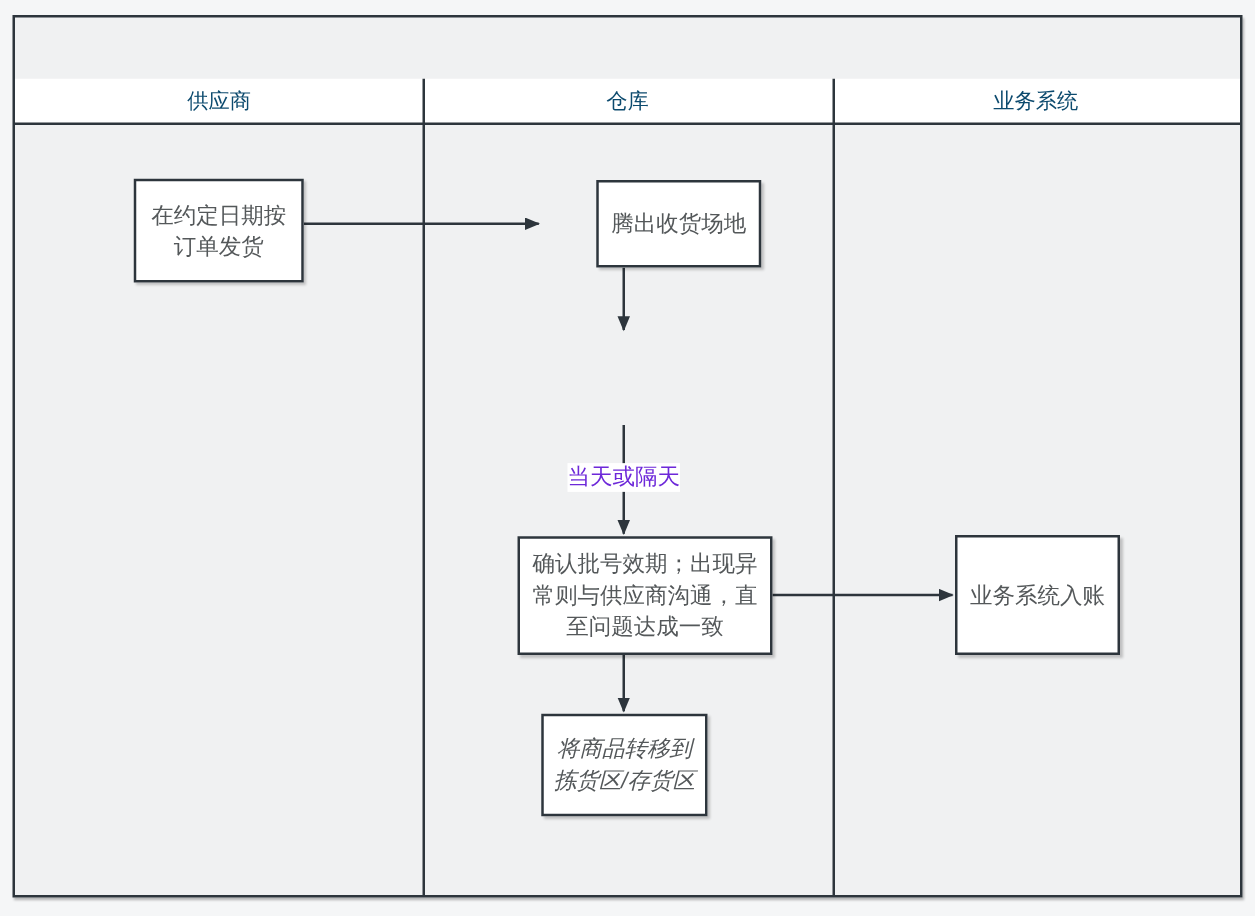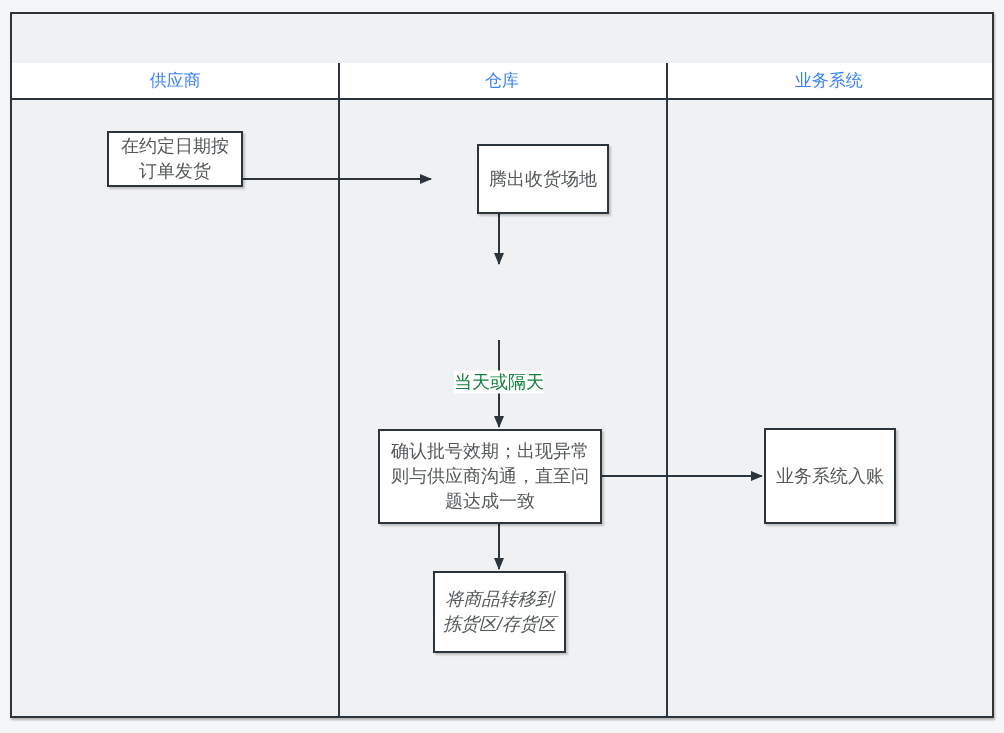"供应商" .header-cell { color: #3b82f6 -> #0c4a6e }
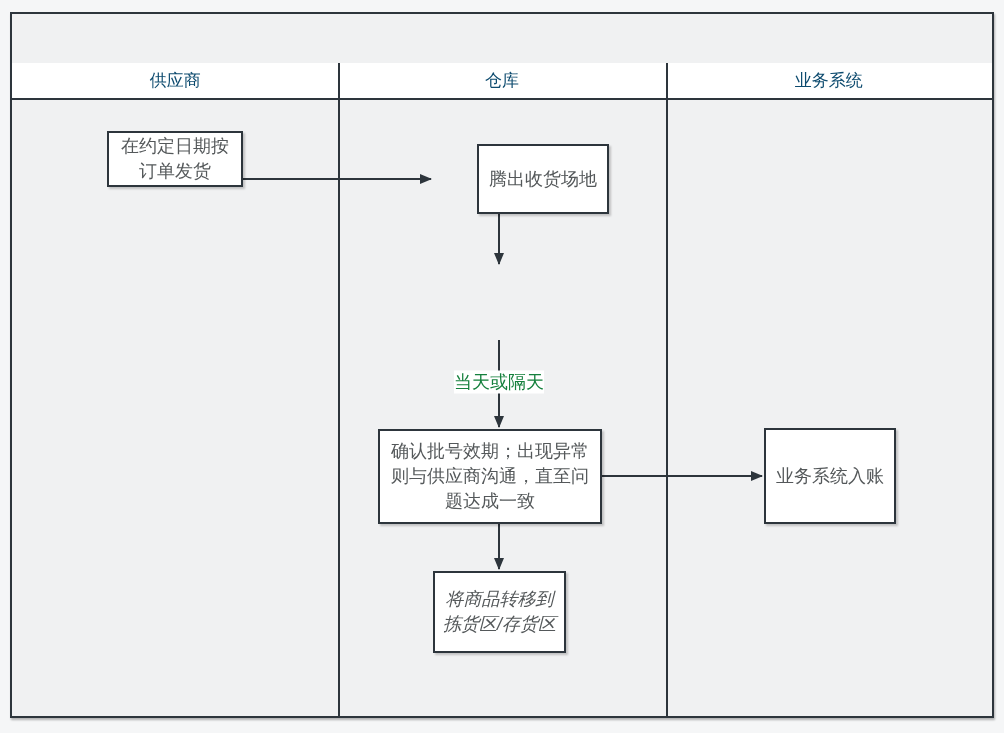"在约定日期按订单发货" .node-ship { height: 56px -> 83px; top: 117px -> 129px }
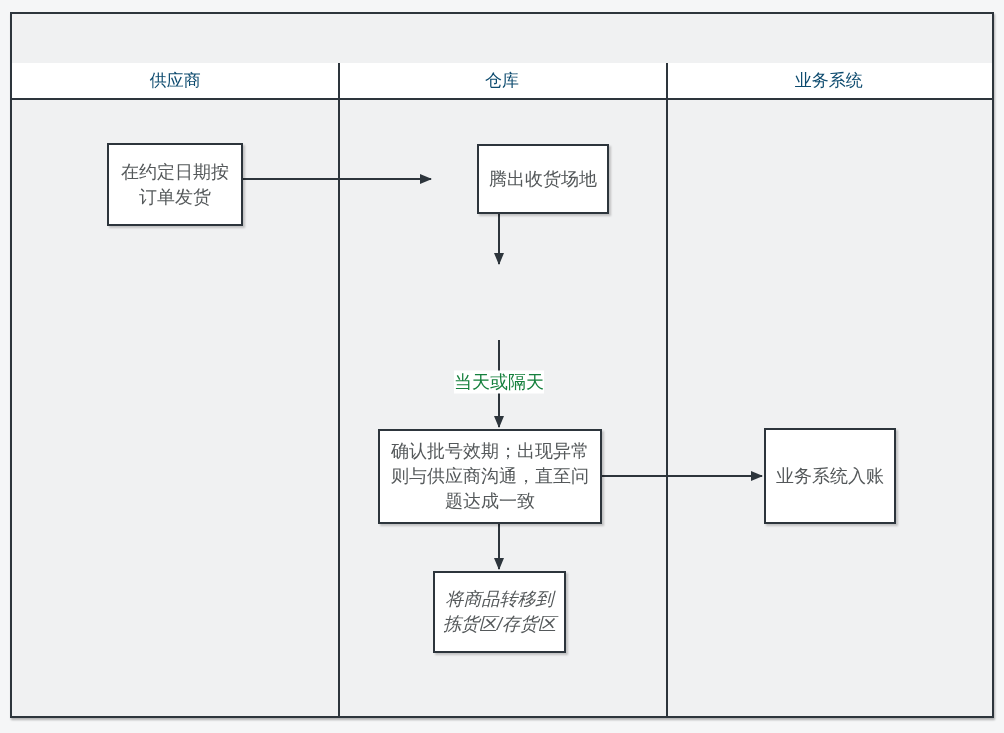"当天或隔天" .edge-label { color: #15803d -> #6d28d9 }
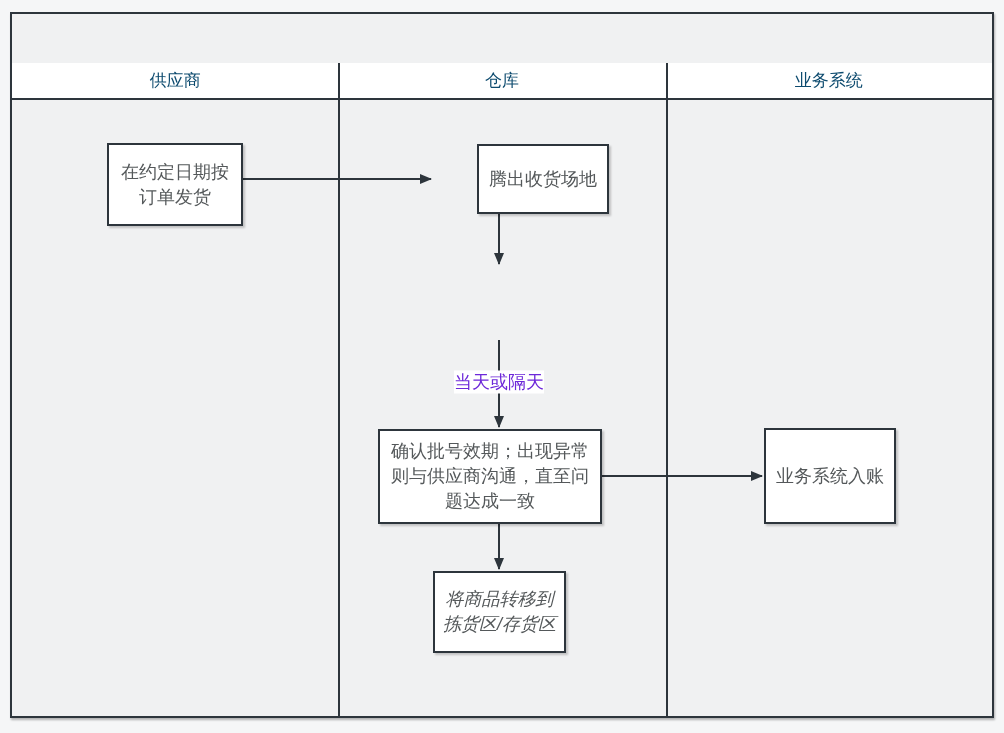"确认批号效期；出现异常则与供应商沟通，直至问题达成一致" .node-confirm { left: 366px -> 402px; width: 224px -> 204px }
